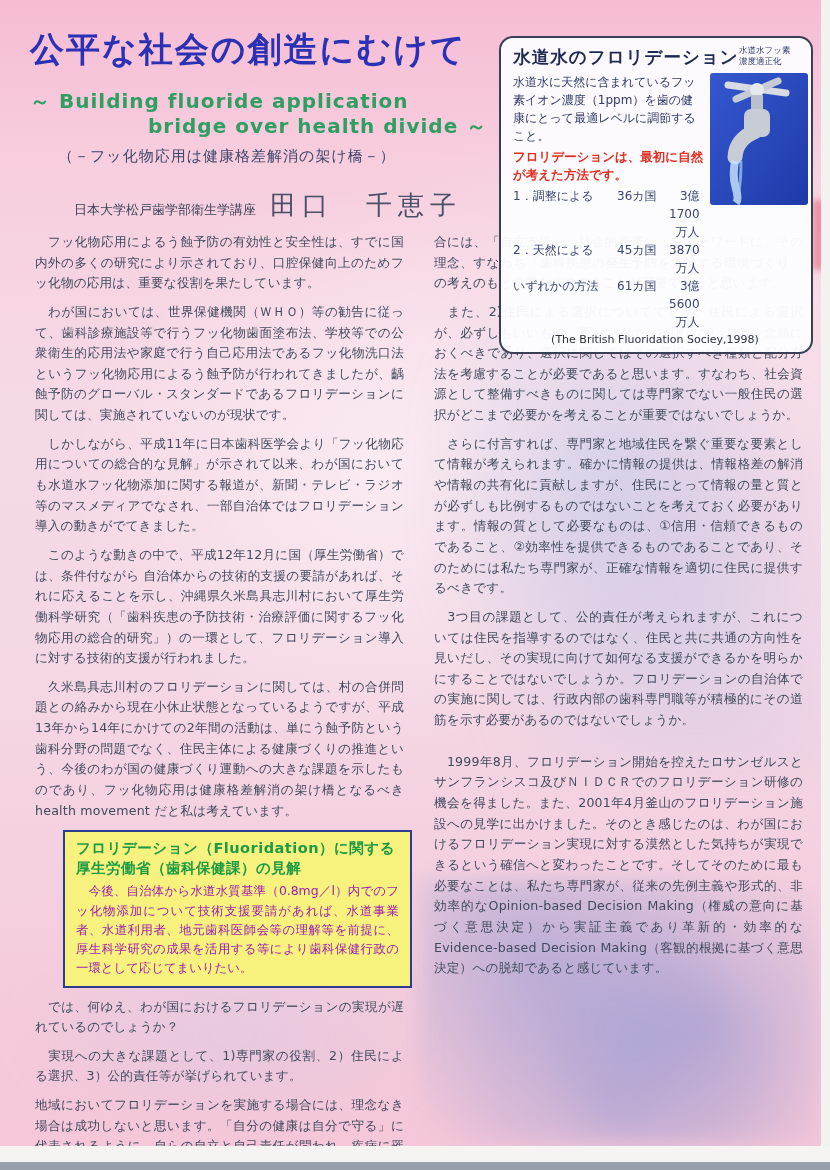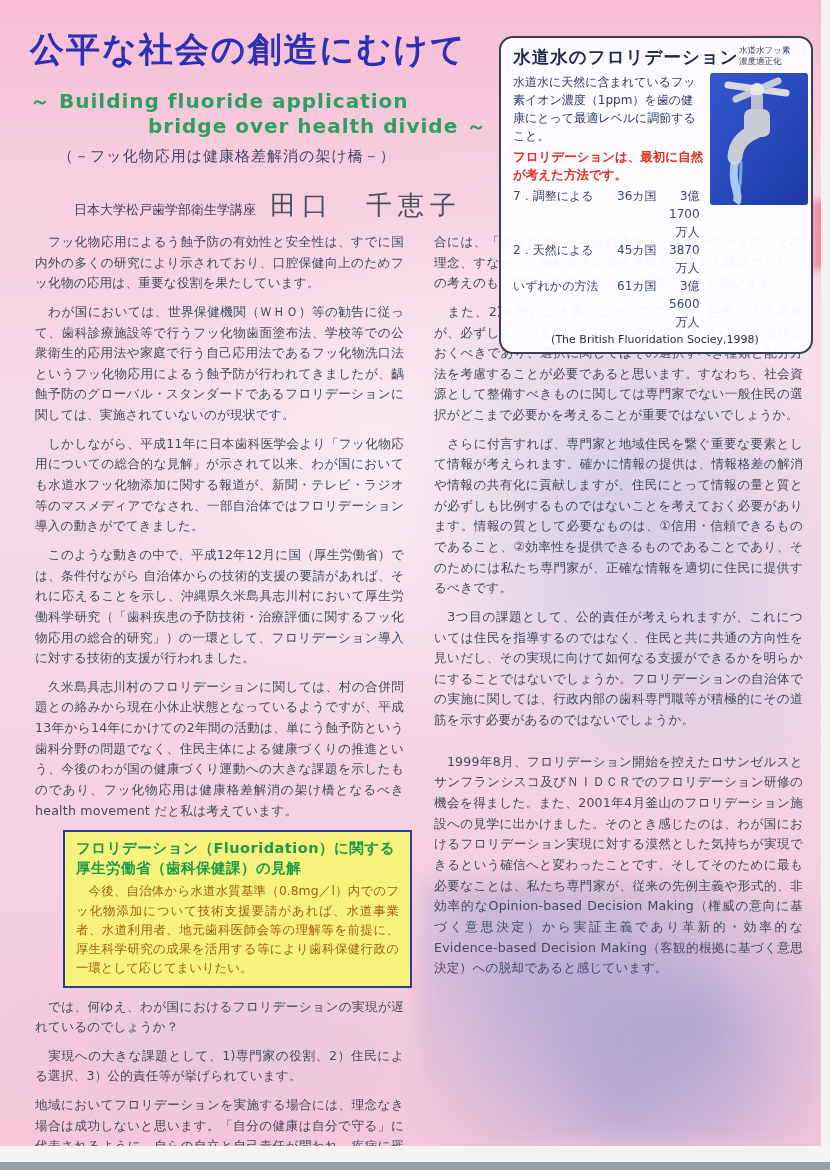"7．調整による" span.stat-label { text: 7 -> 1 }
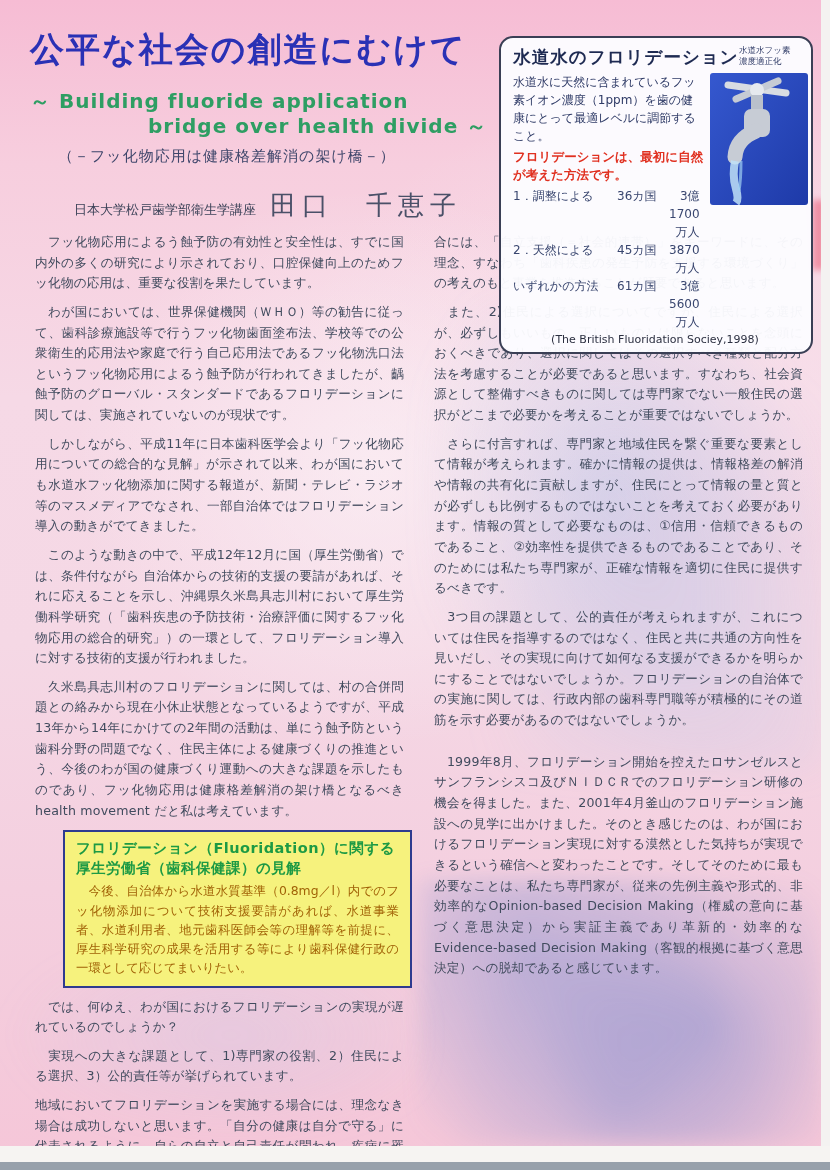"今後、自治体から水道水質基準（0.8mg／l）内でのフッ化物添加について技術支援" .ministry-box-body { color: #a16207 -> #a21caf }
